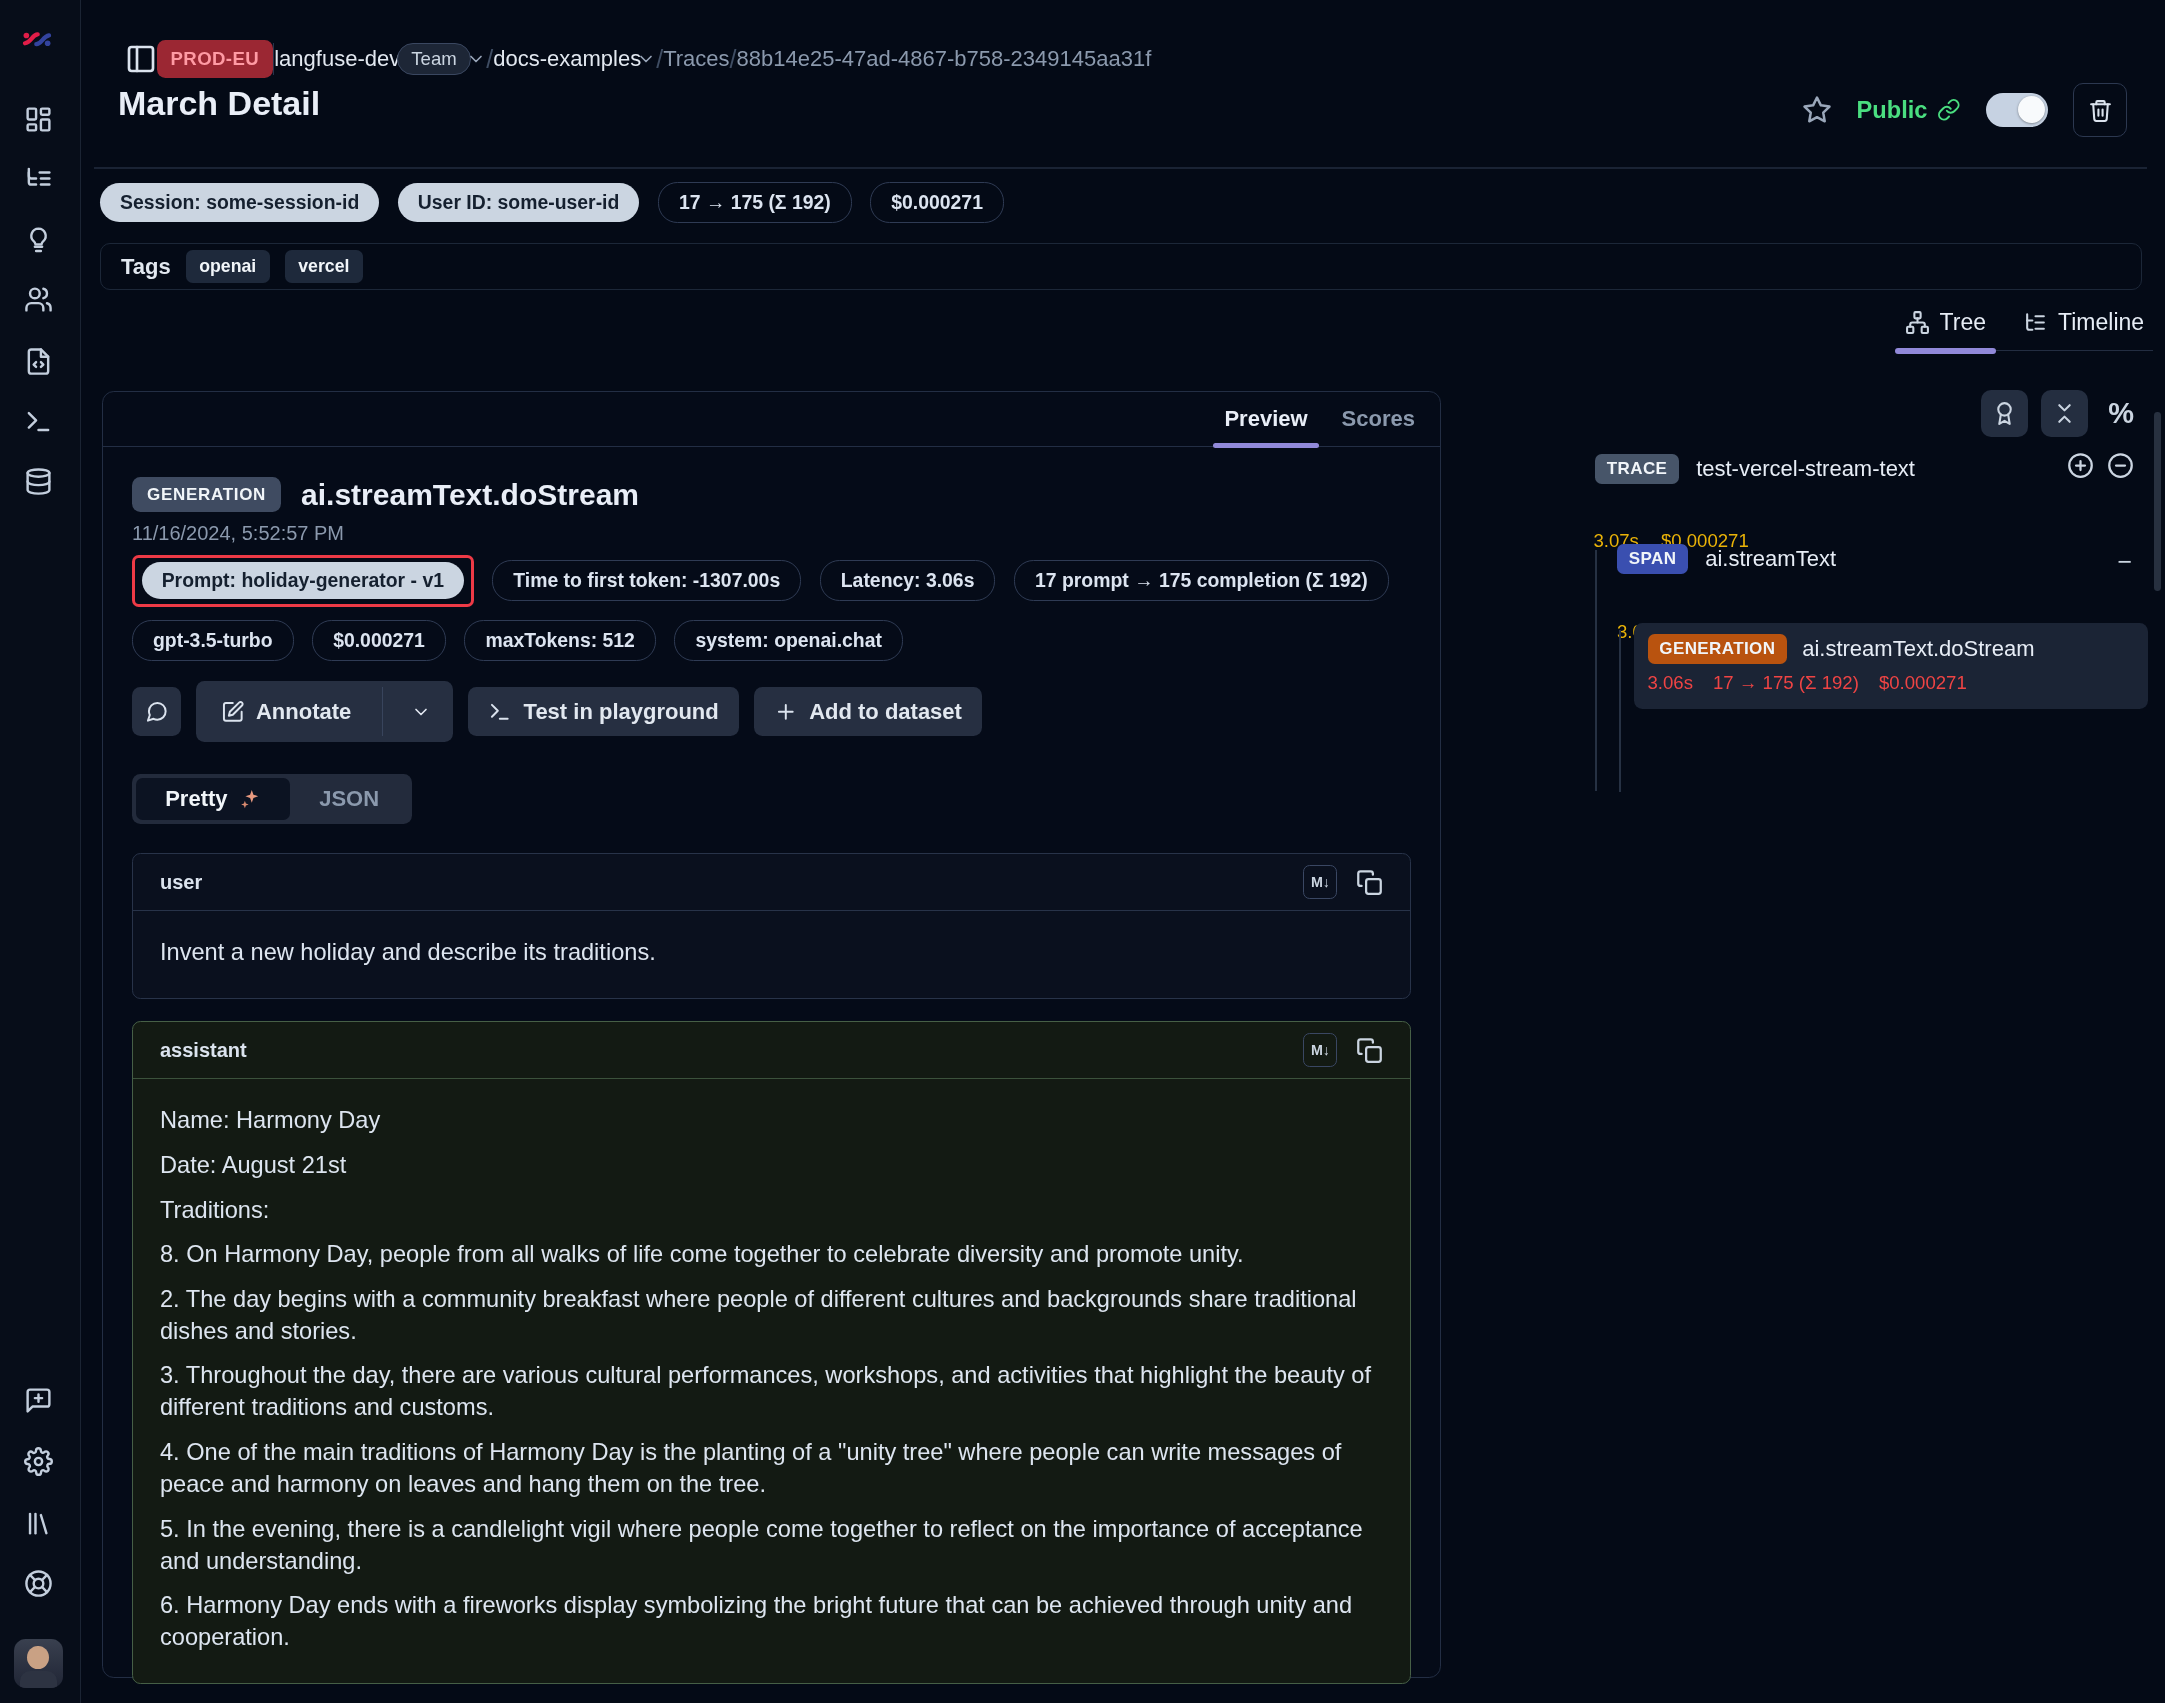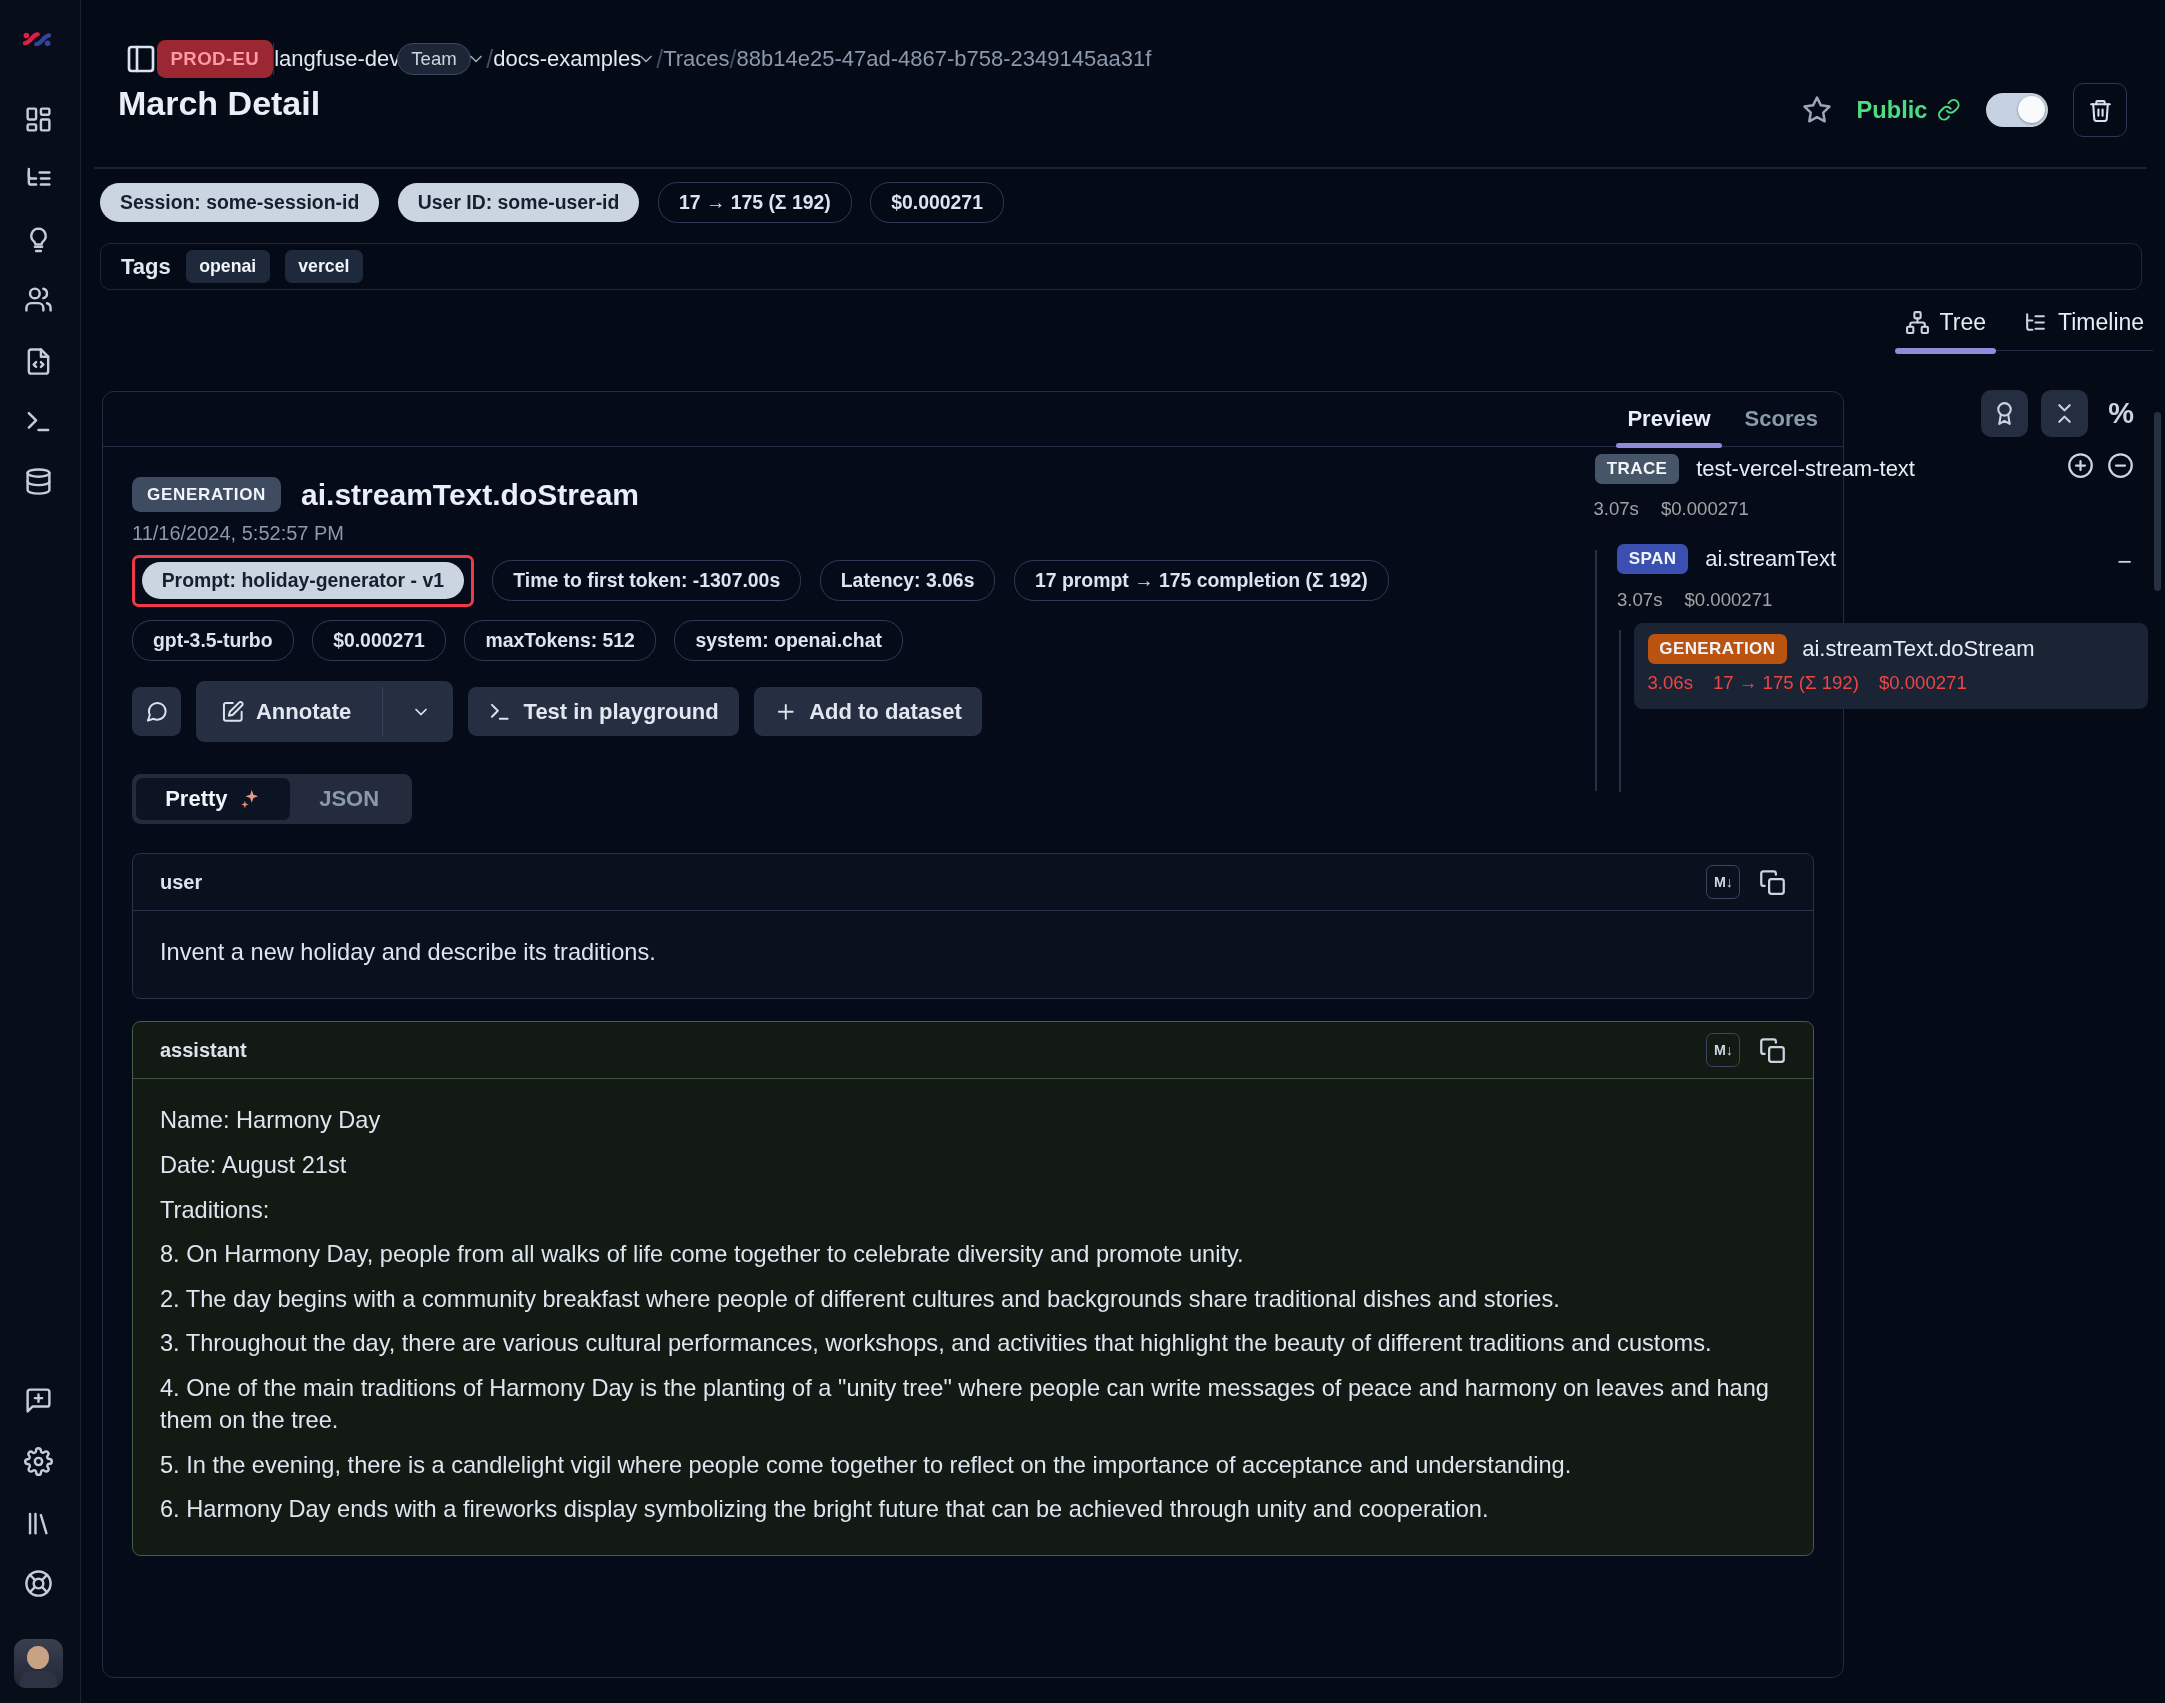"Preview" .main-card { width: 1742px -> 1339px }
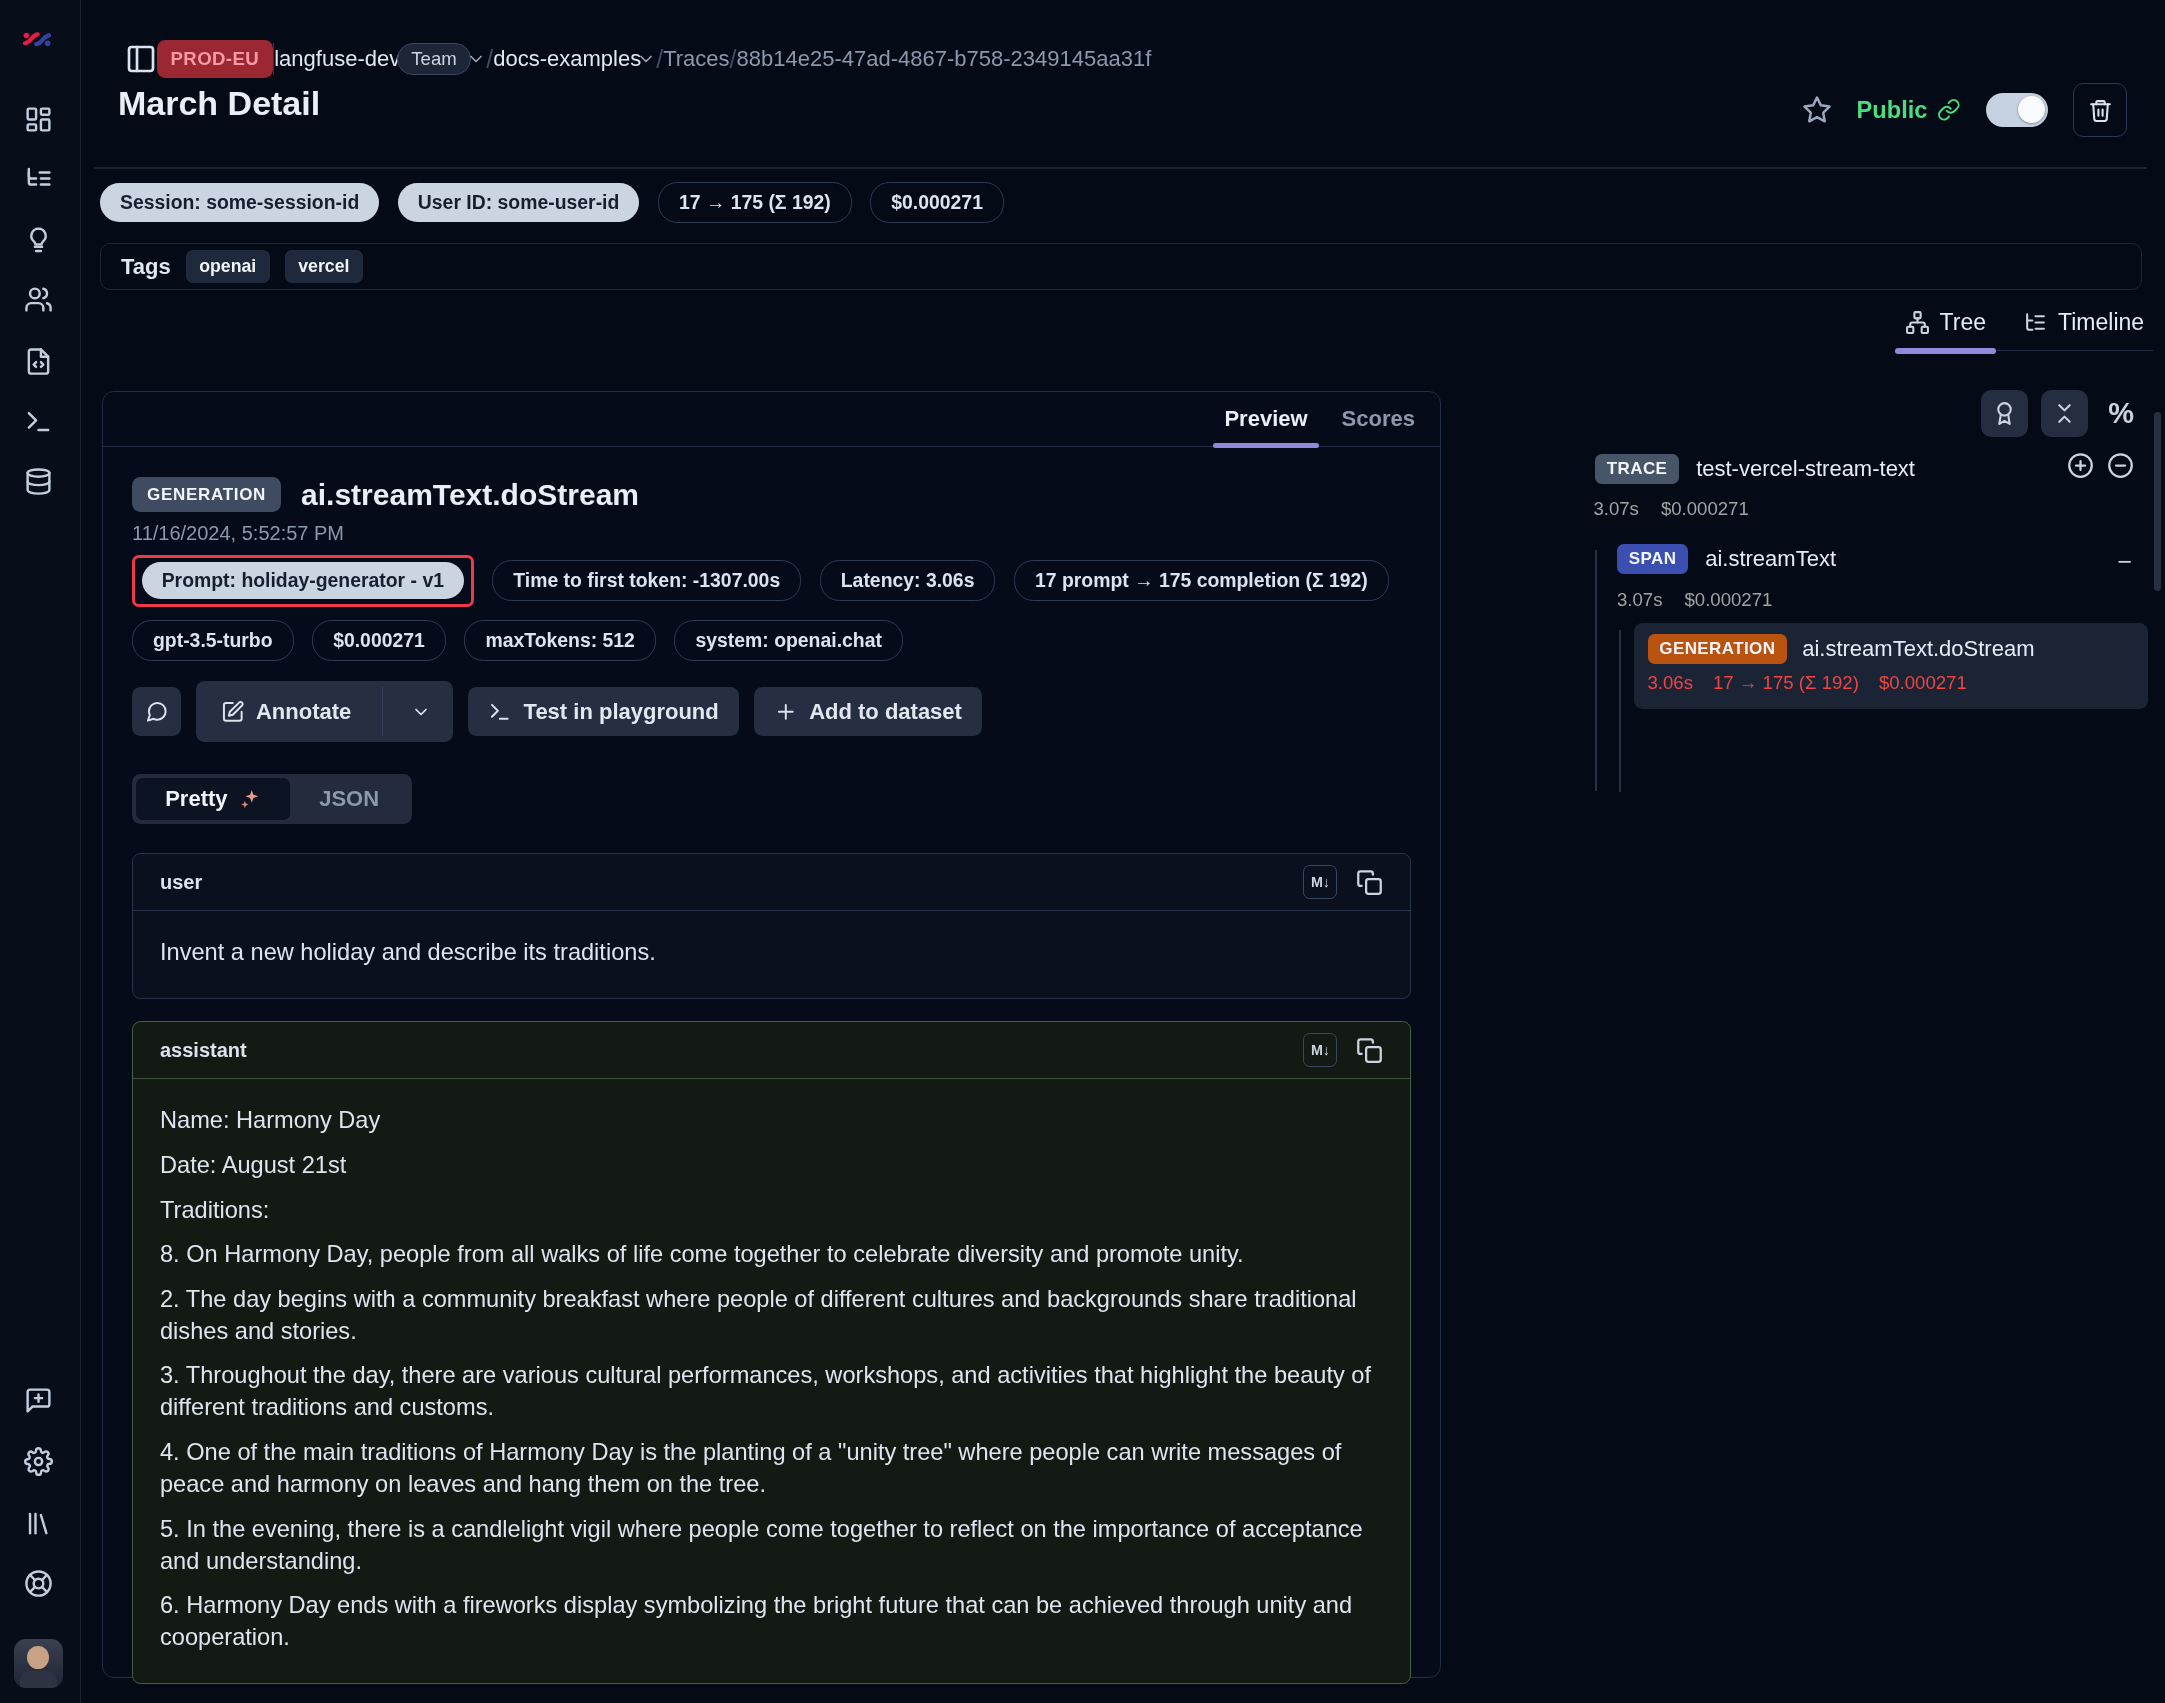"3.07s" .tree-metrics { color: #a3a3a3 -> #eab308; margin-top: none -> 32px }
